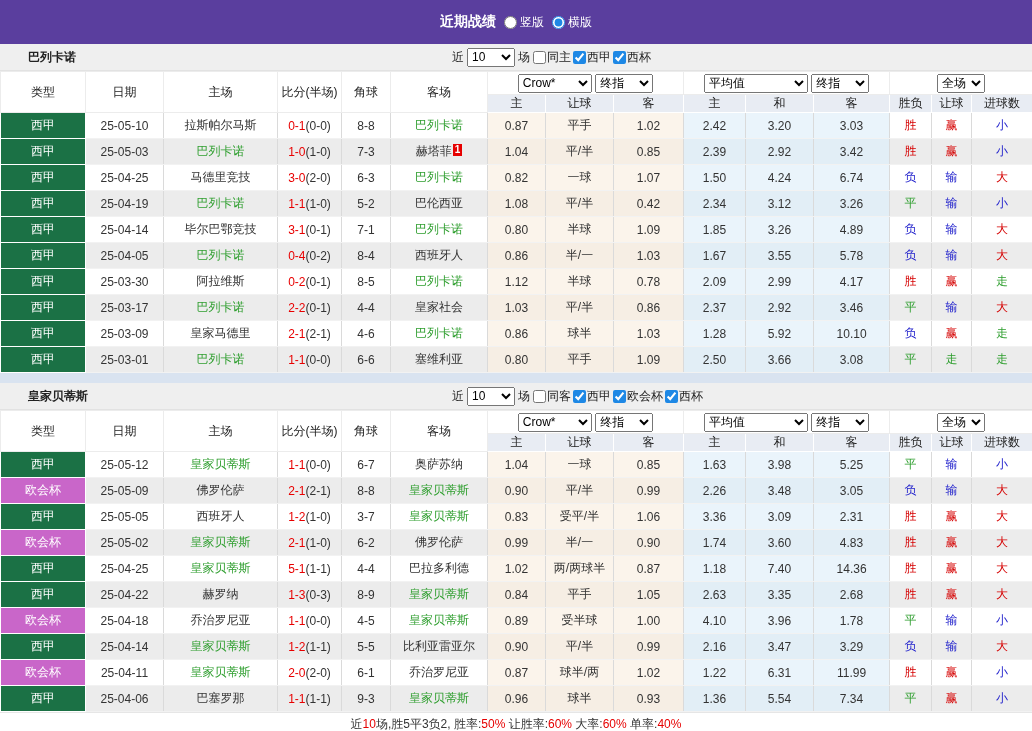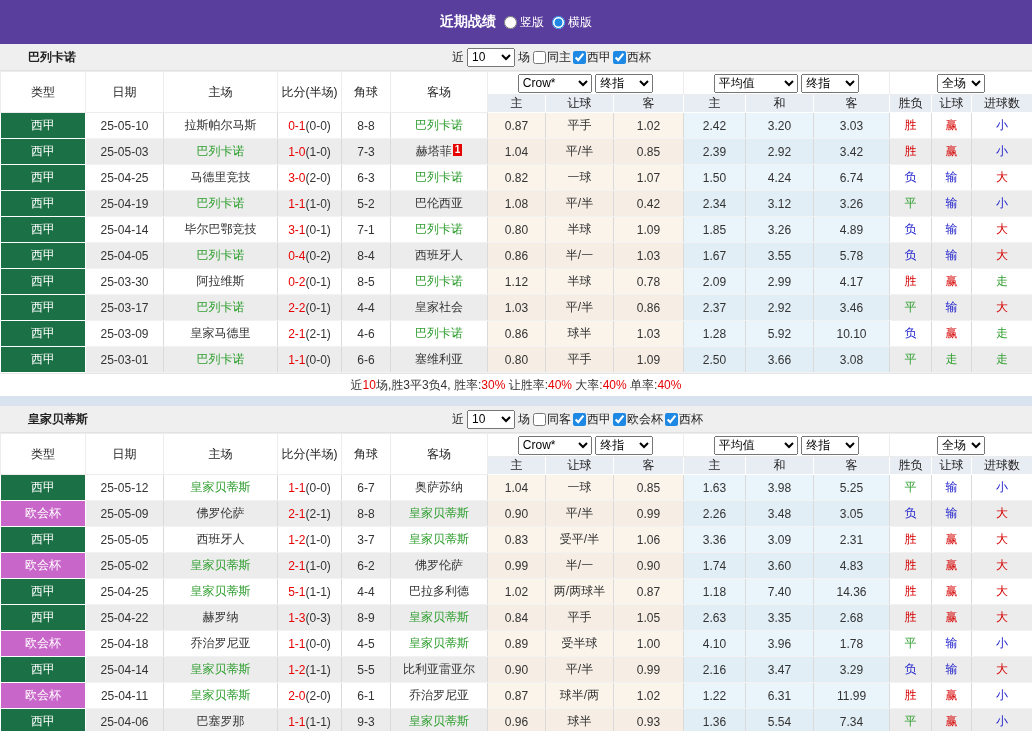"平均值" .sel-avg { width: 84px -> 104px }
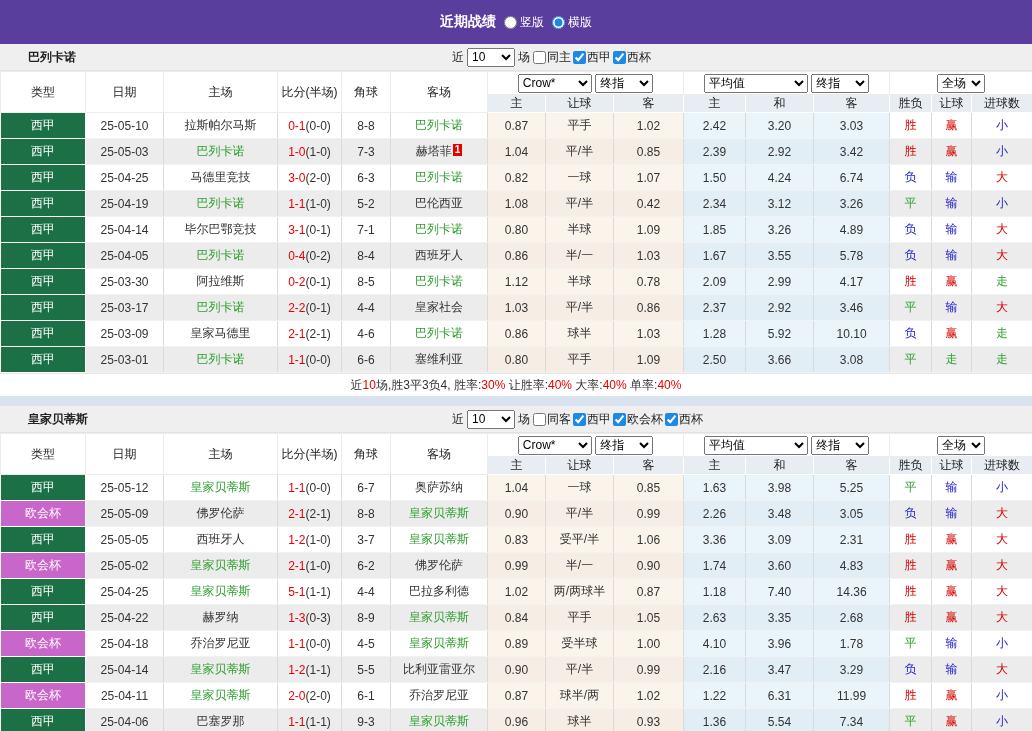"近10场,胜3平3负4, 胜率:30% 让胜率:40% 大率:40%" div.summary { html: <div><span>近</span><span>10</span><span>场,胜3平3负4, 胜率:</span><span>30%</span><span> 让胜率:</span><span>40%</span><span> 大率:</span><span>40%</span><span> 单率:</span><span>40%</span></div> -> none }
